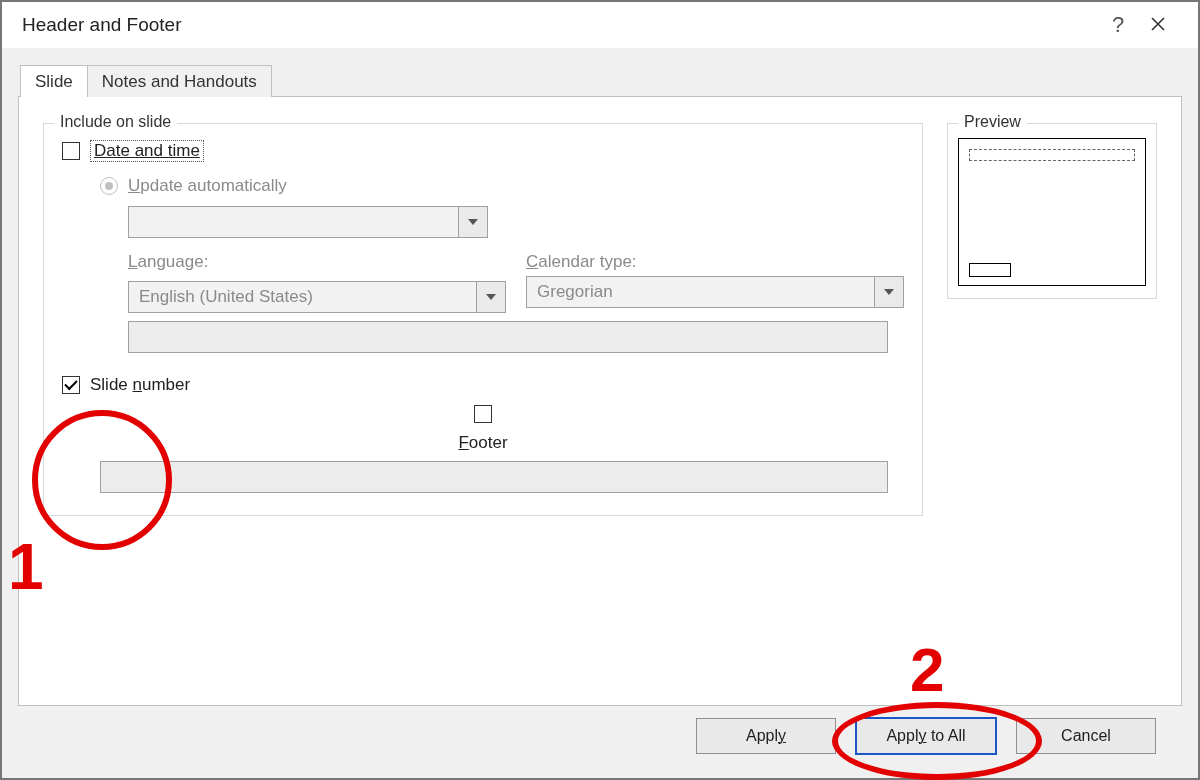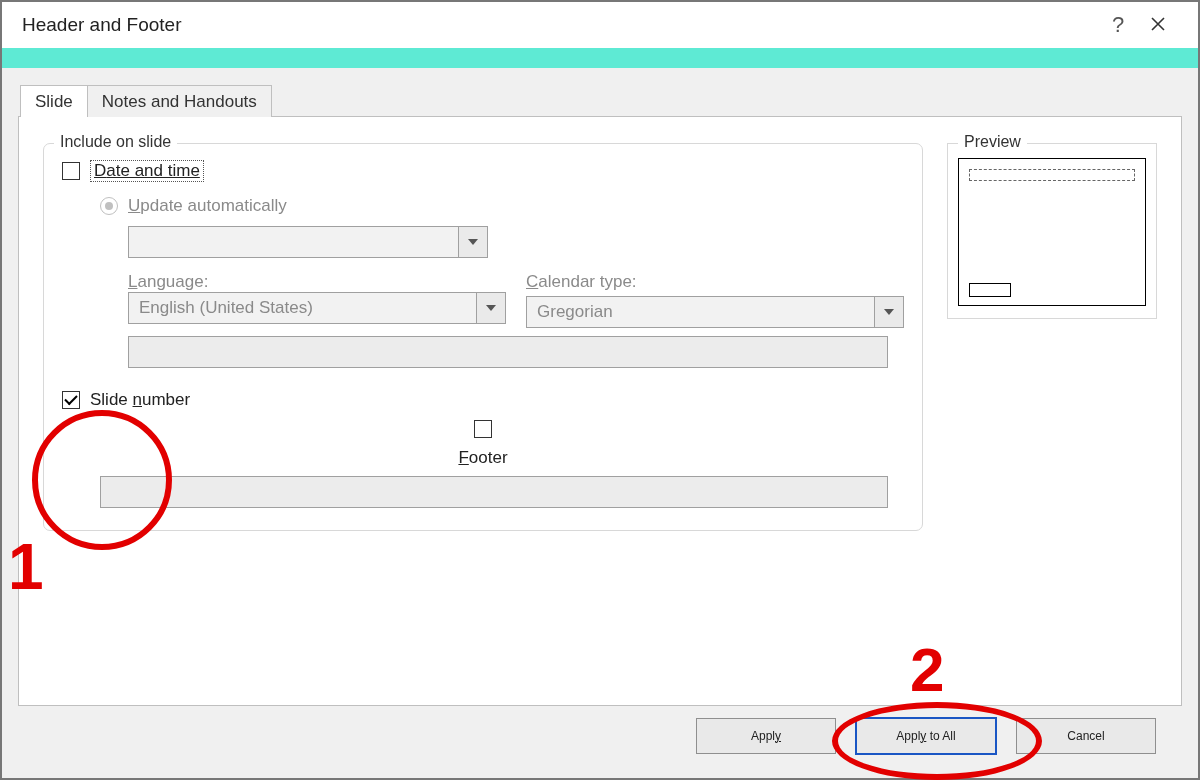"Header and Footer" .outer { background: #5eead4 -> #e5e5e5; gap: 20px -> none }
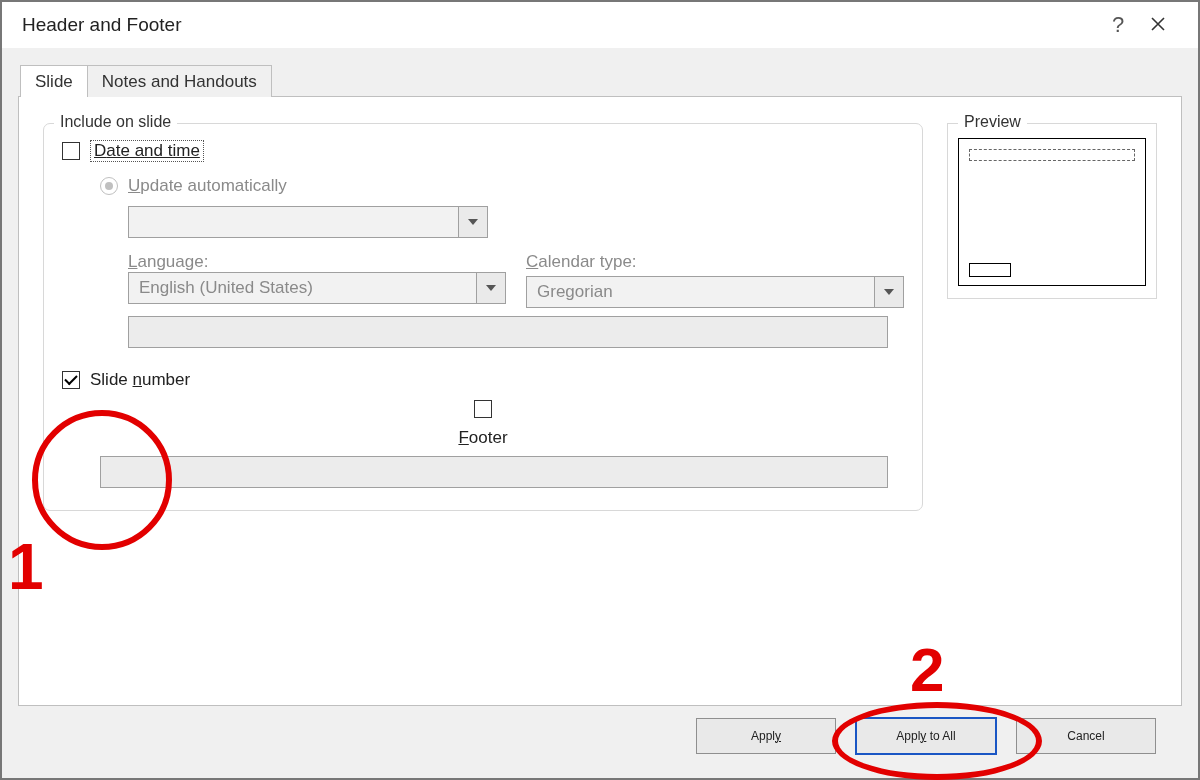"Include on slide" div.grp { border-radius: 7px -> none }
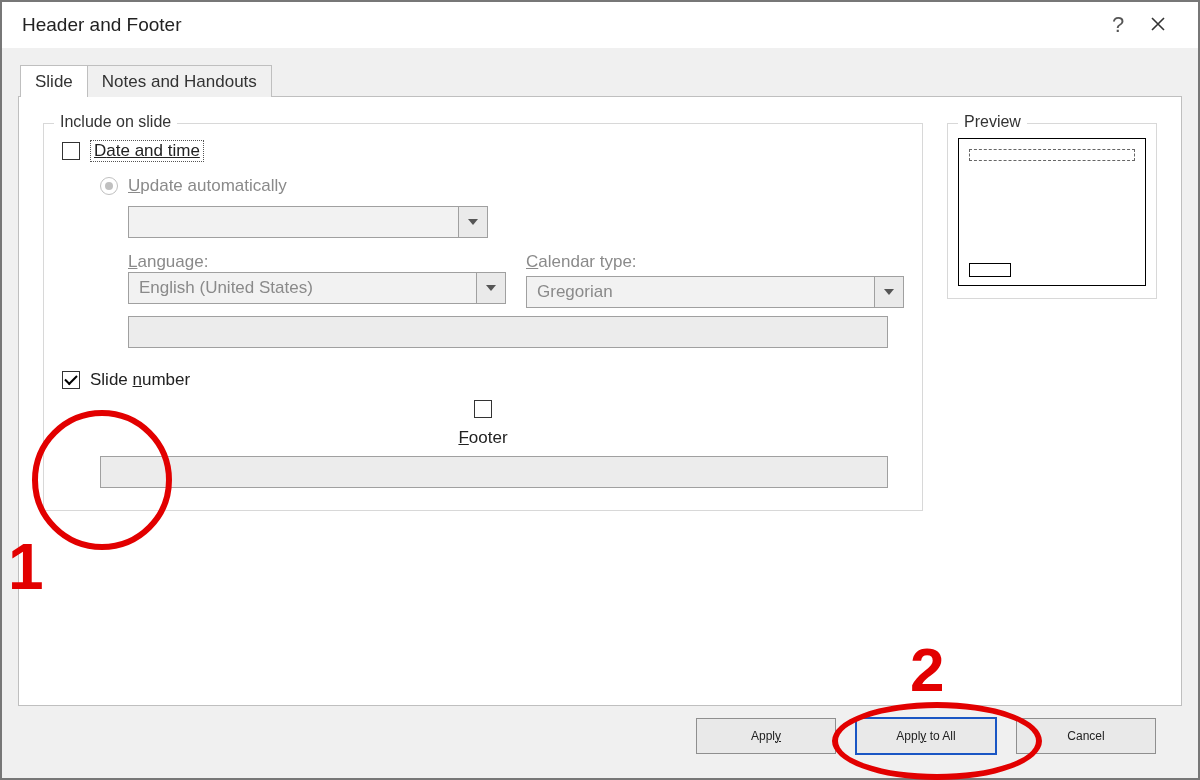"English (United States)" div.dd { margin-top: 0 -> 9px }
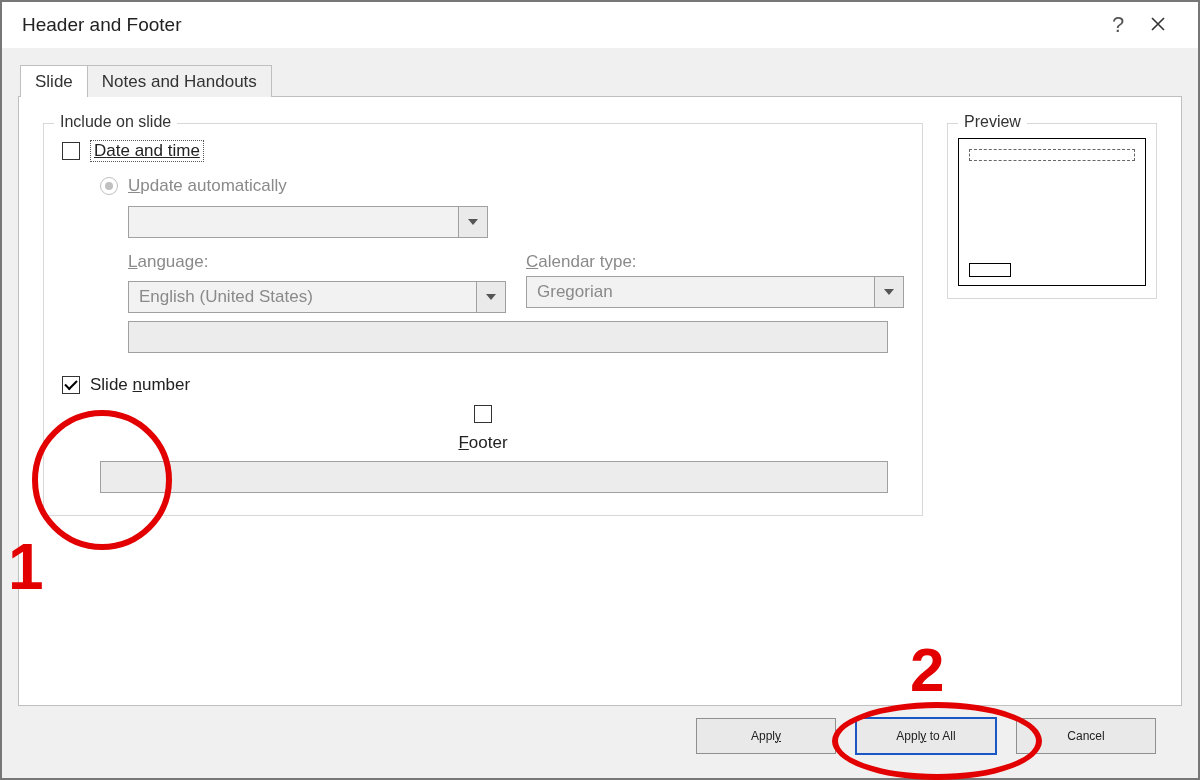"Appl" .btn { font-size: 12px -> 16px }
